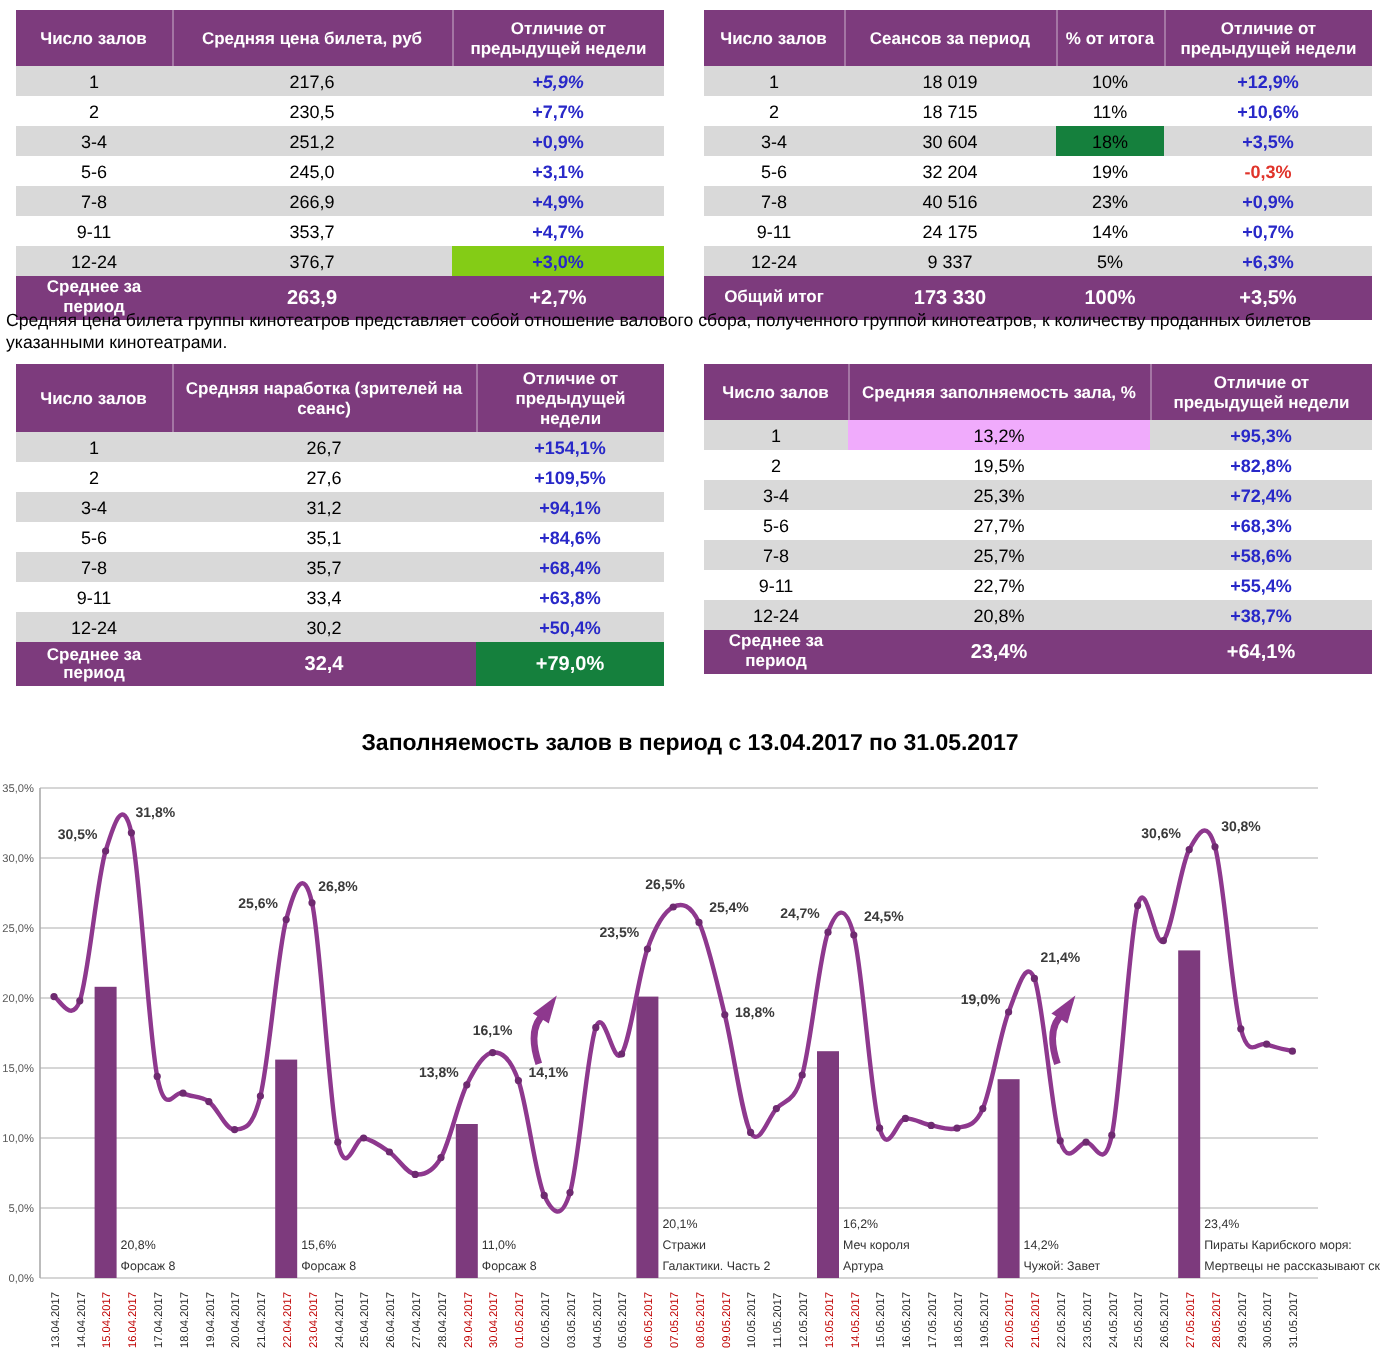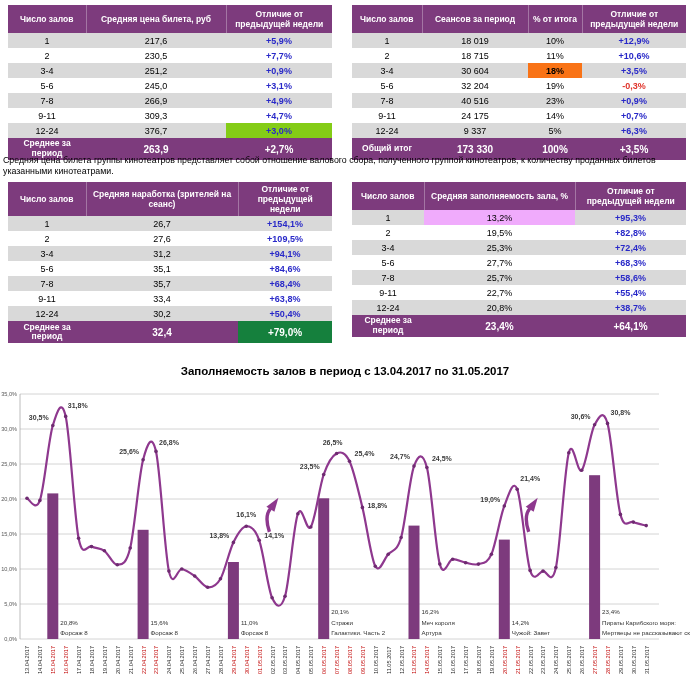"+5,9%" td.diff { font-style: none -> italic }
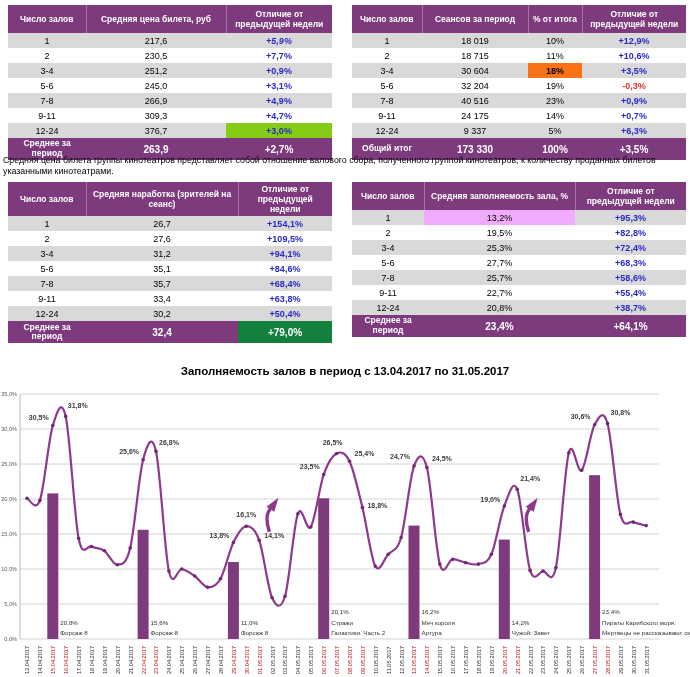"18%" td { background: #f97316 -> #15803d; font-weight: bold -> none }
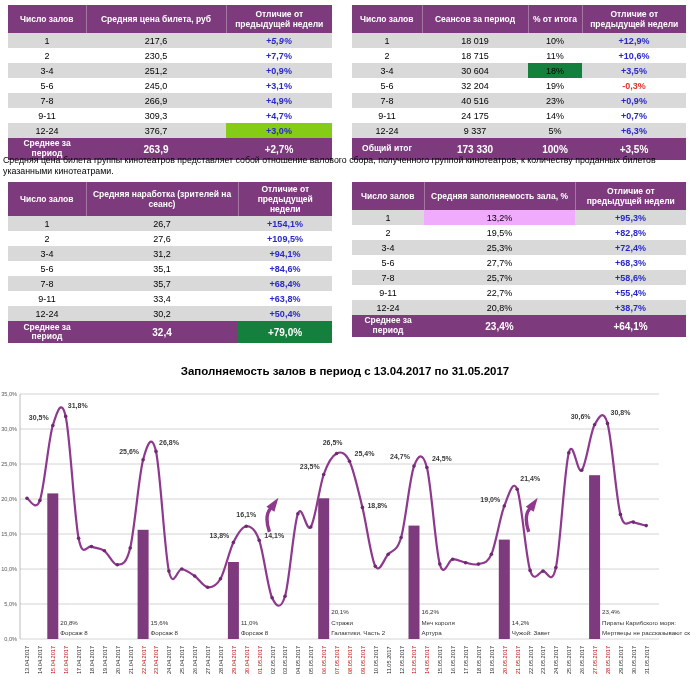"309,3" td { text: 309,3 -> 353,7 }
